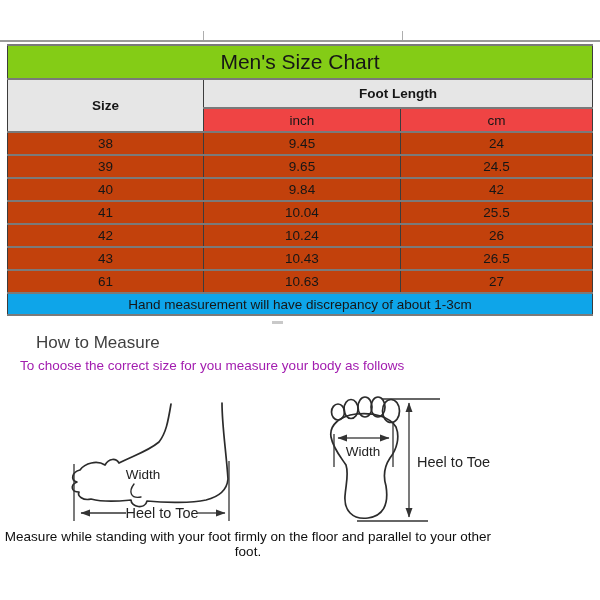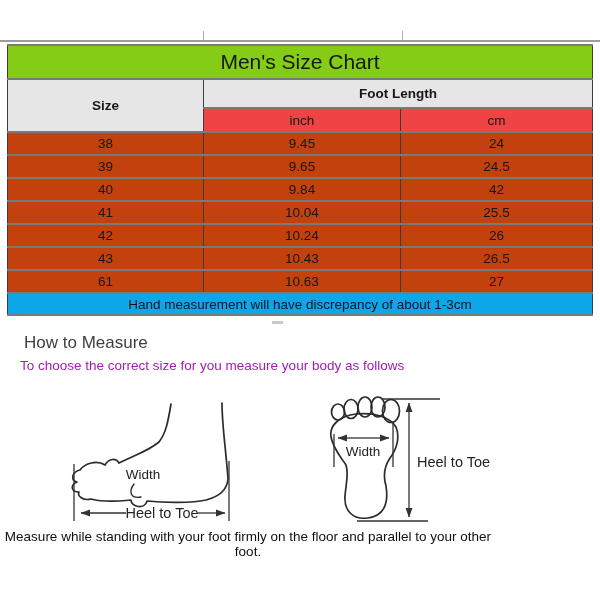"How to Measure" .htm-heading { left: 24px -> 36px }
